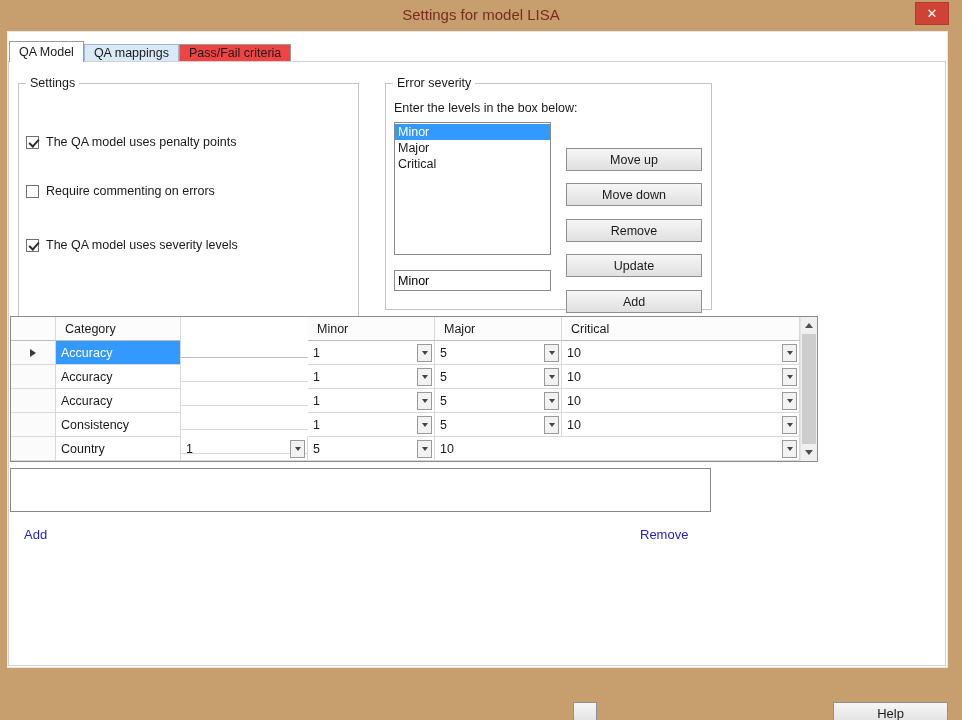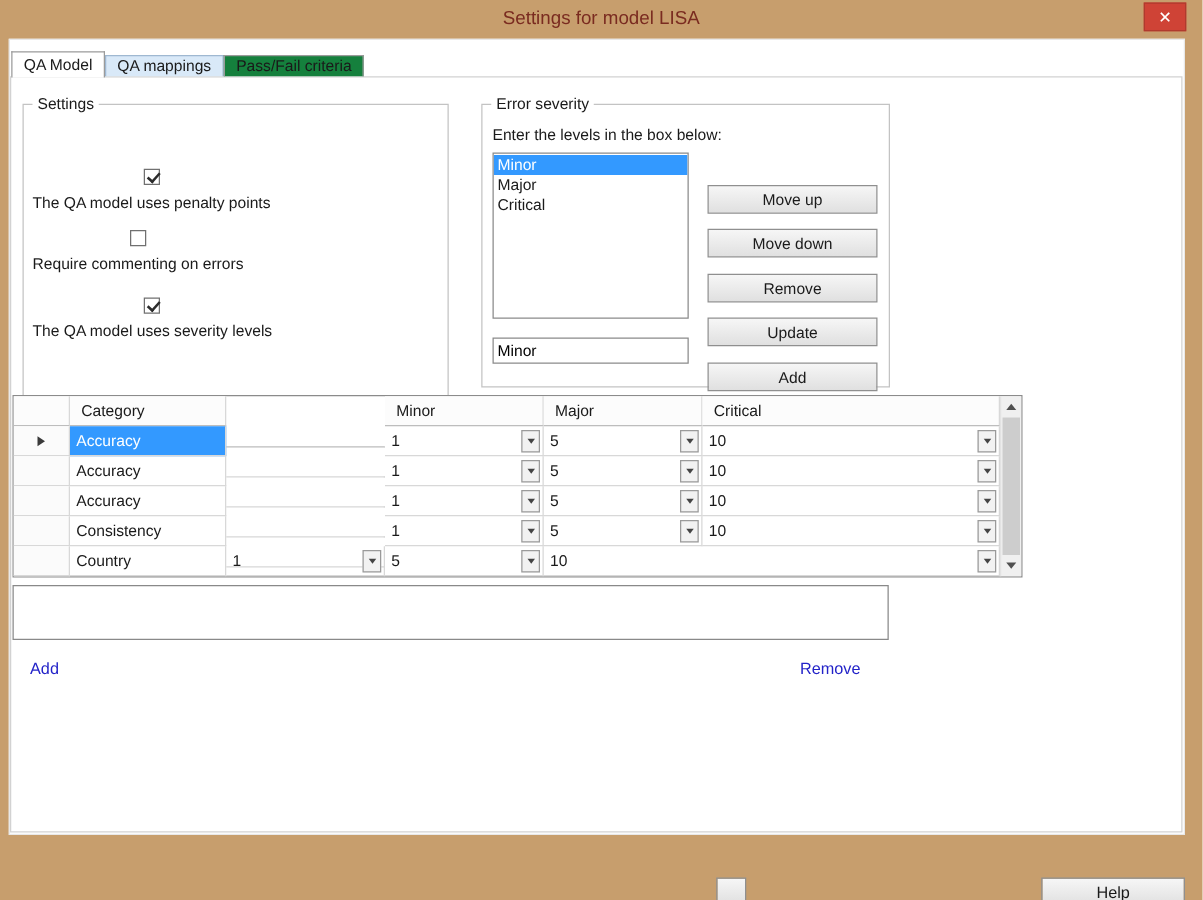"Pass/Fail criteria" .tab:not(.active) { background: #15803d -> #ef4444 }
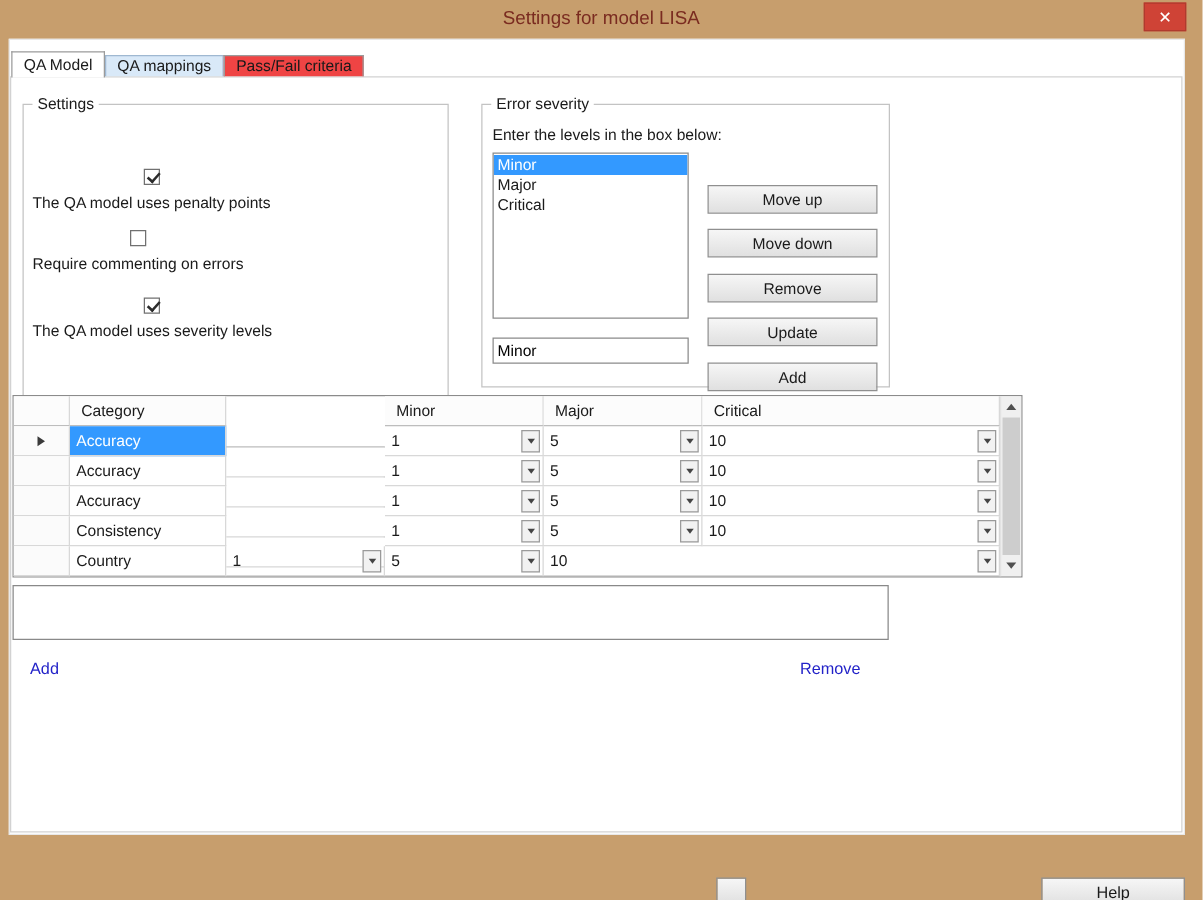"The QA model uses penalty" .cb-row { flex-direction: column -> none }
